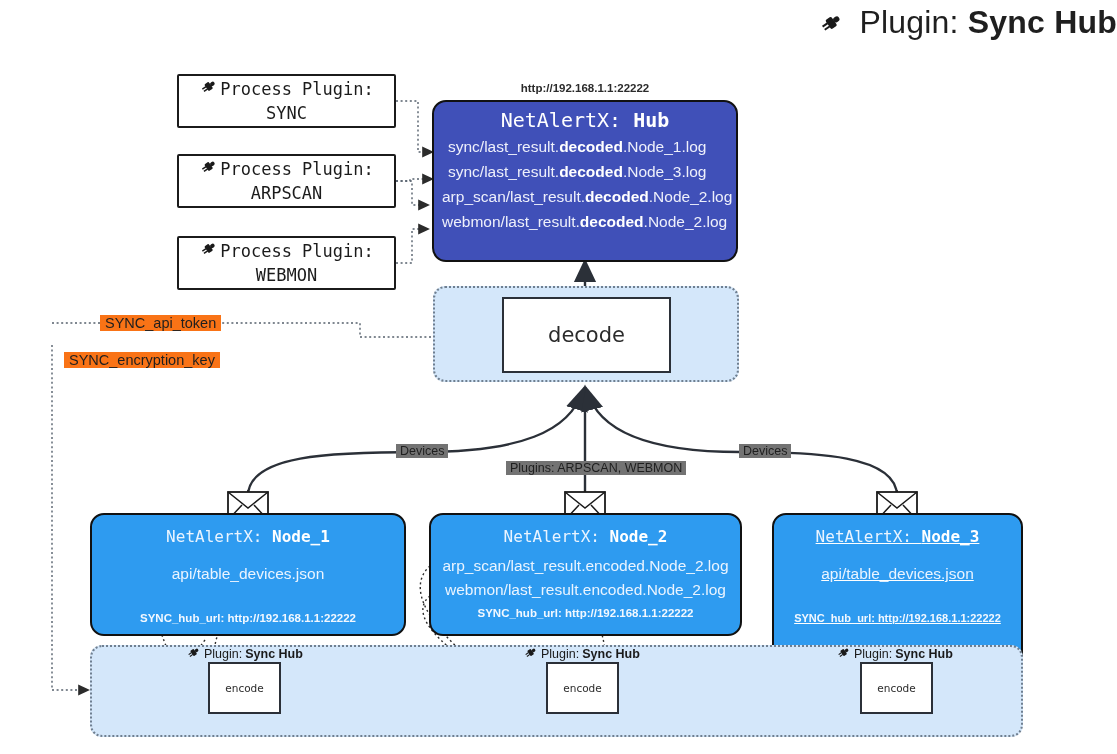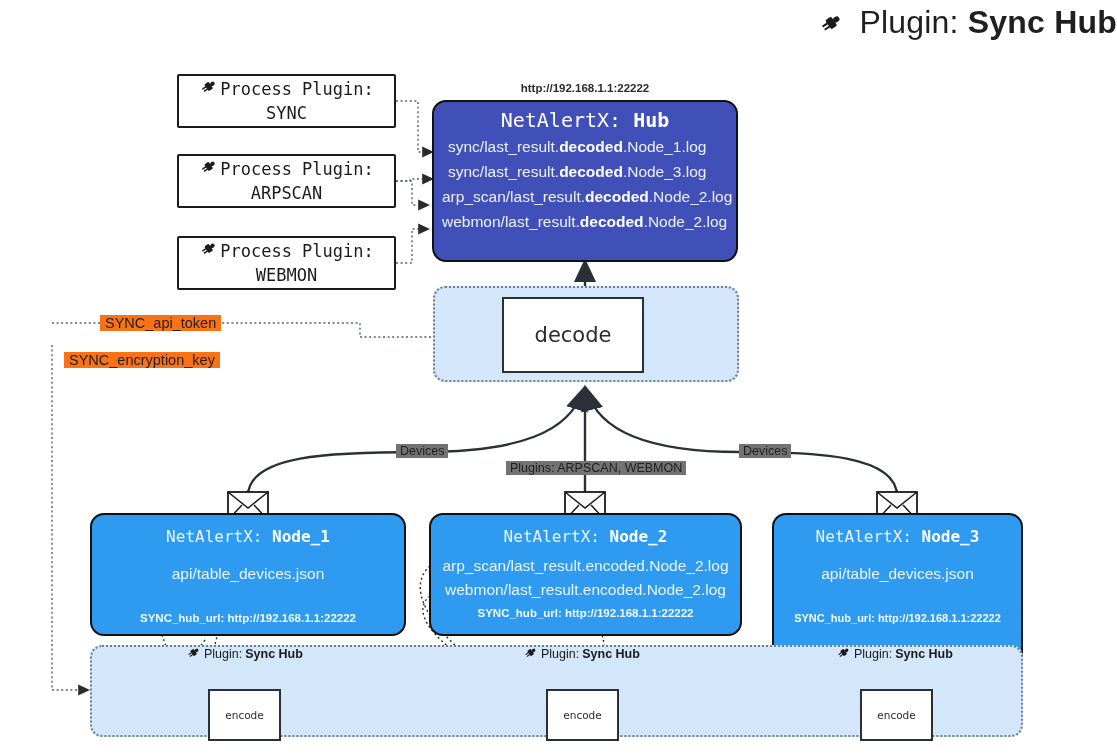"decode" div.abs { width: 142px -> 169px }
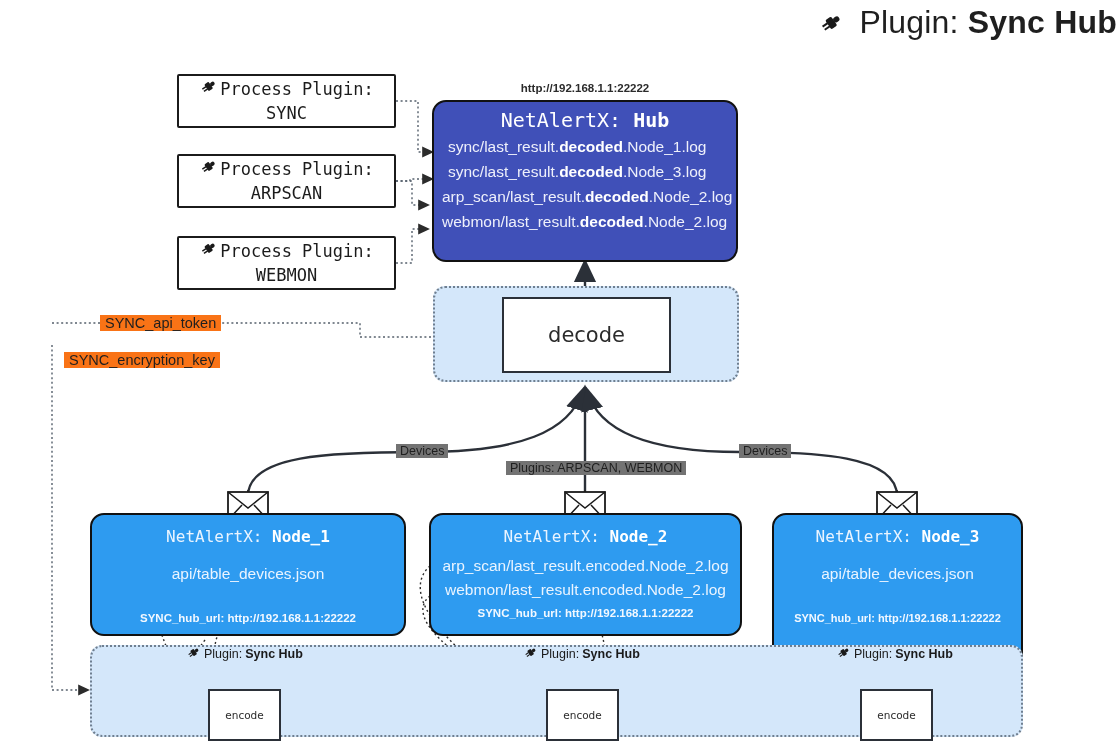"NetAlertX: Node_3" div.abs { text-decoration: none -> underline }
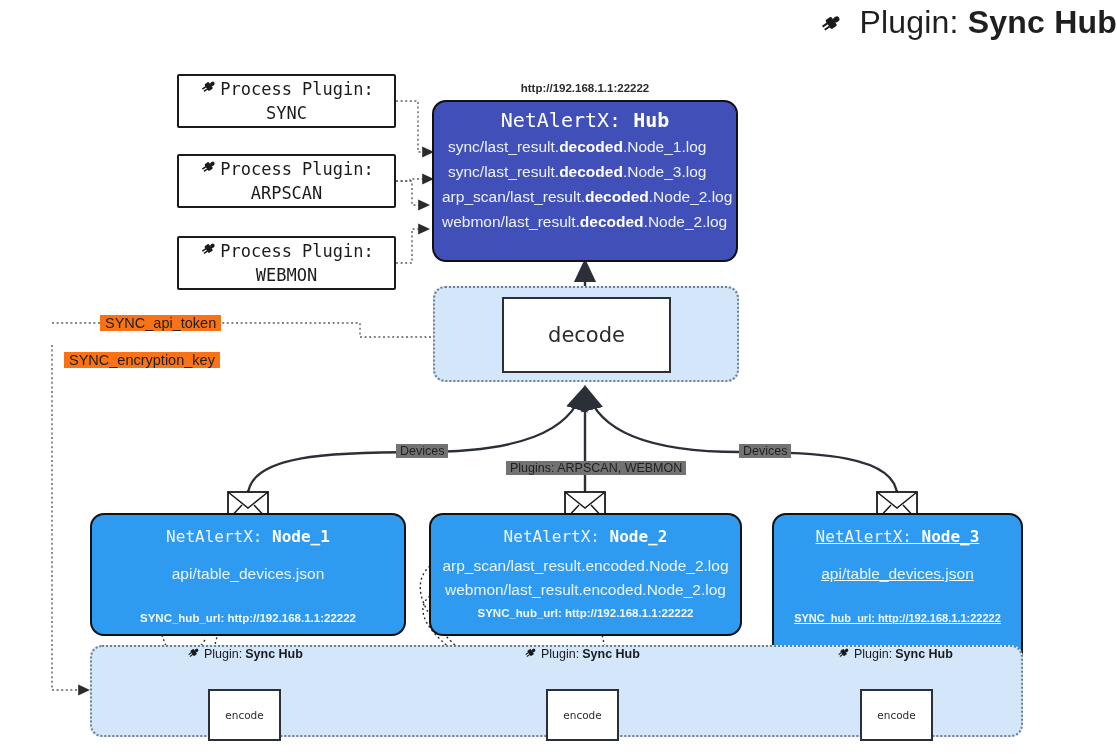"encode" .encode-lbl { margin-top: 27px -> none }
